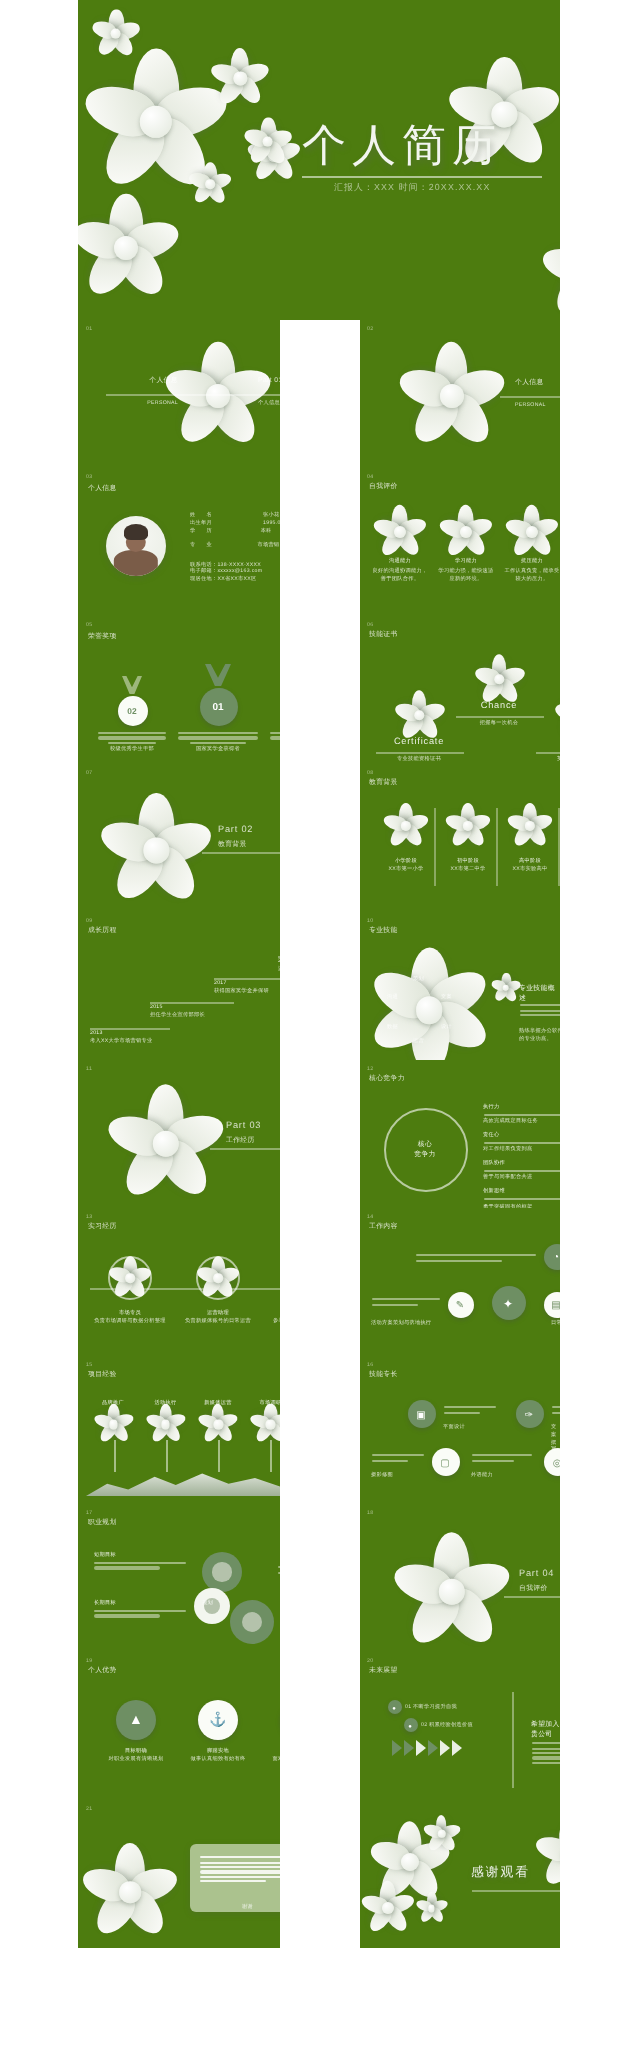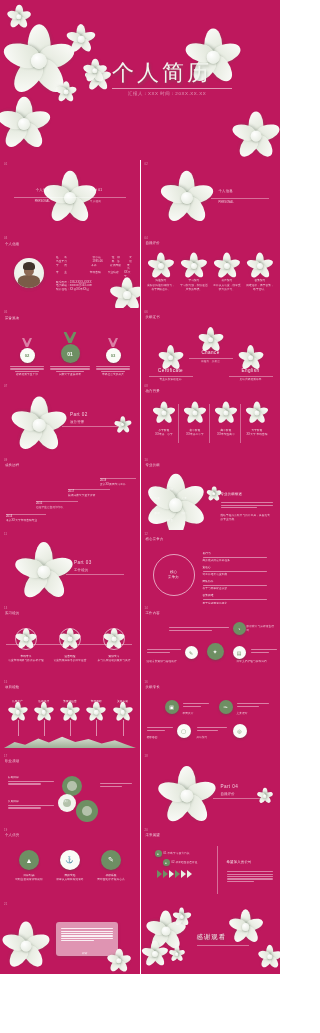"个人简历" .slide { background: #be185d -> #4d7c0f; margin-left: none -> 39px }
